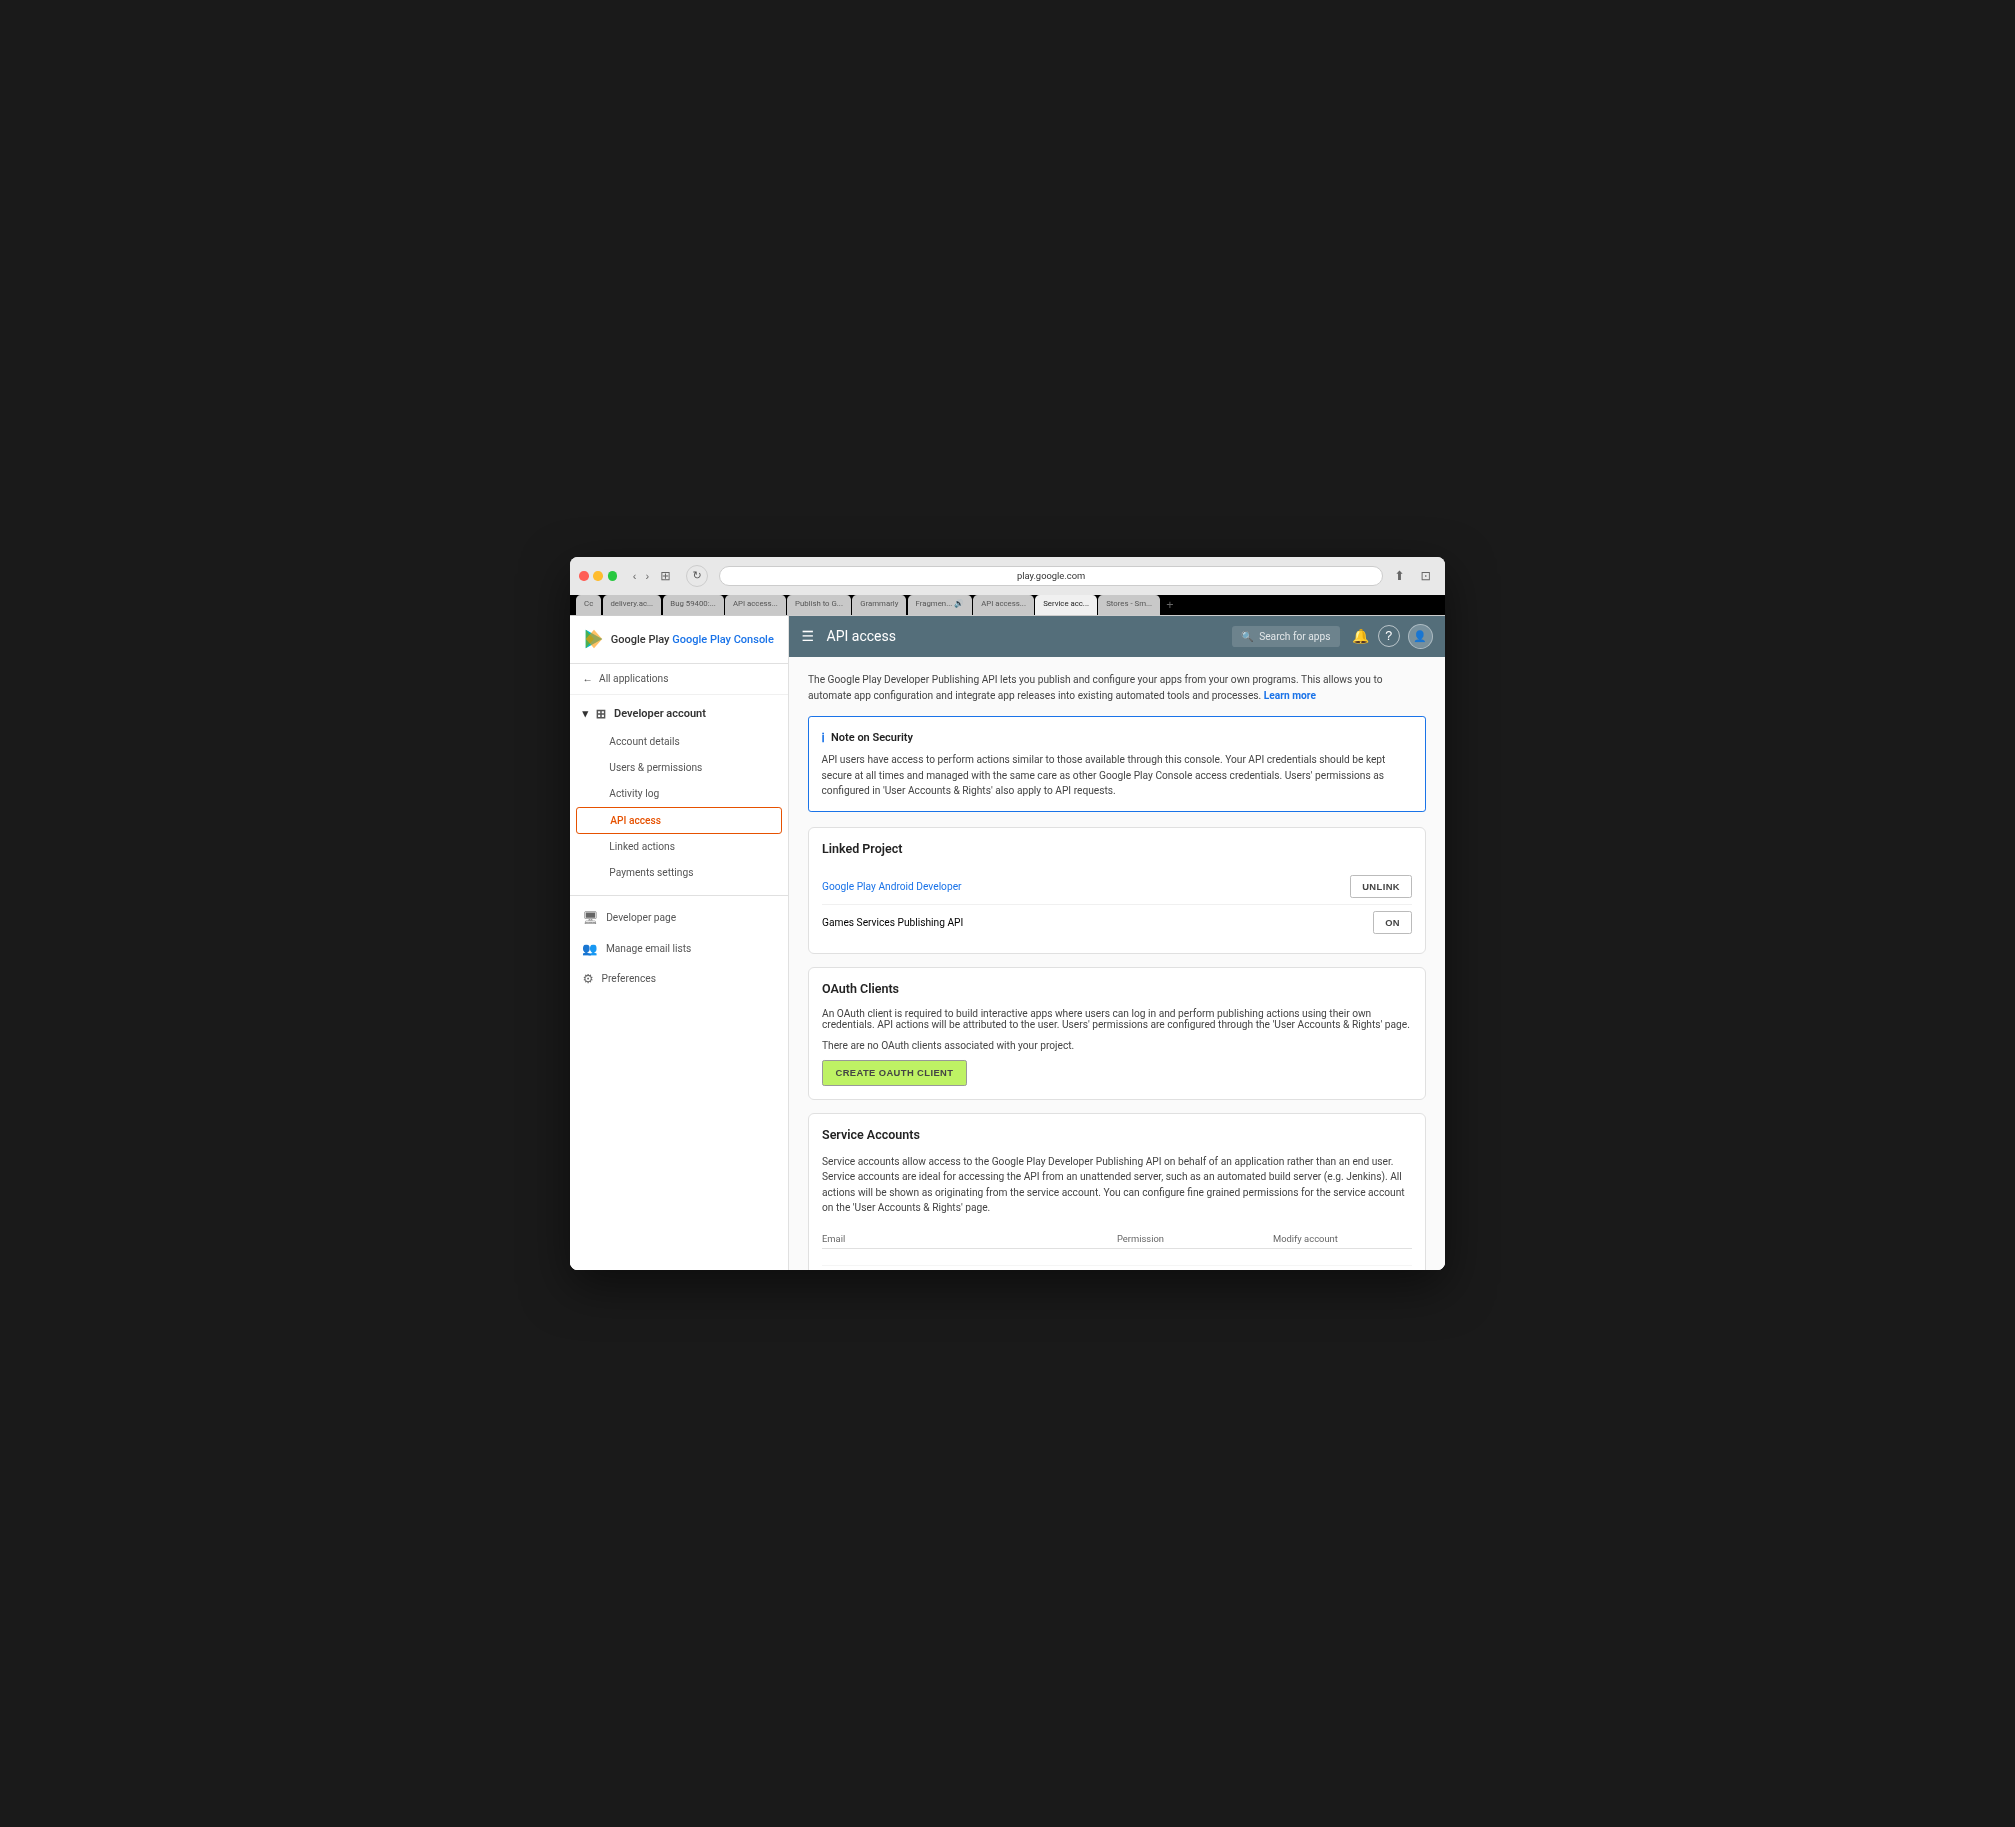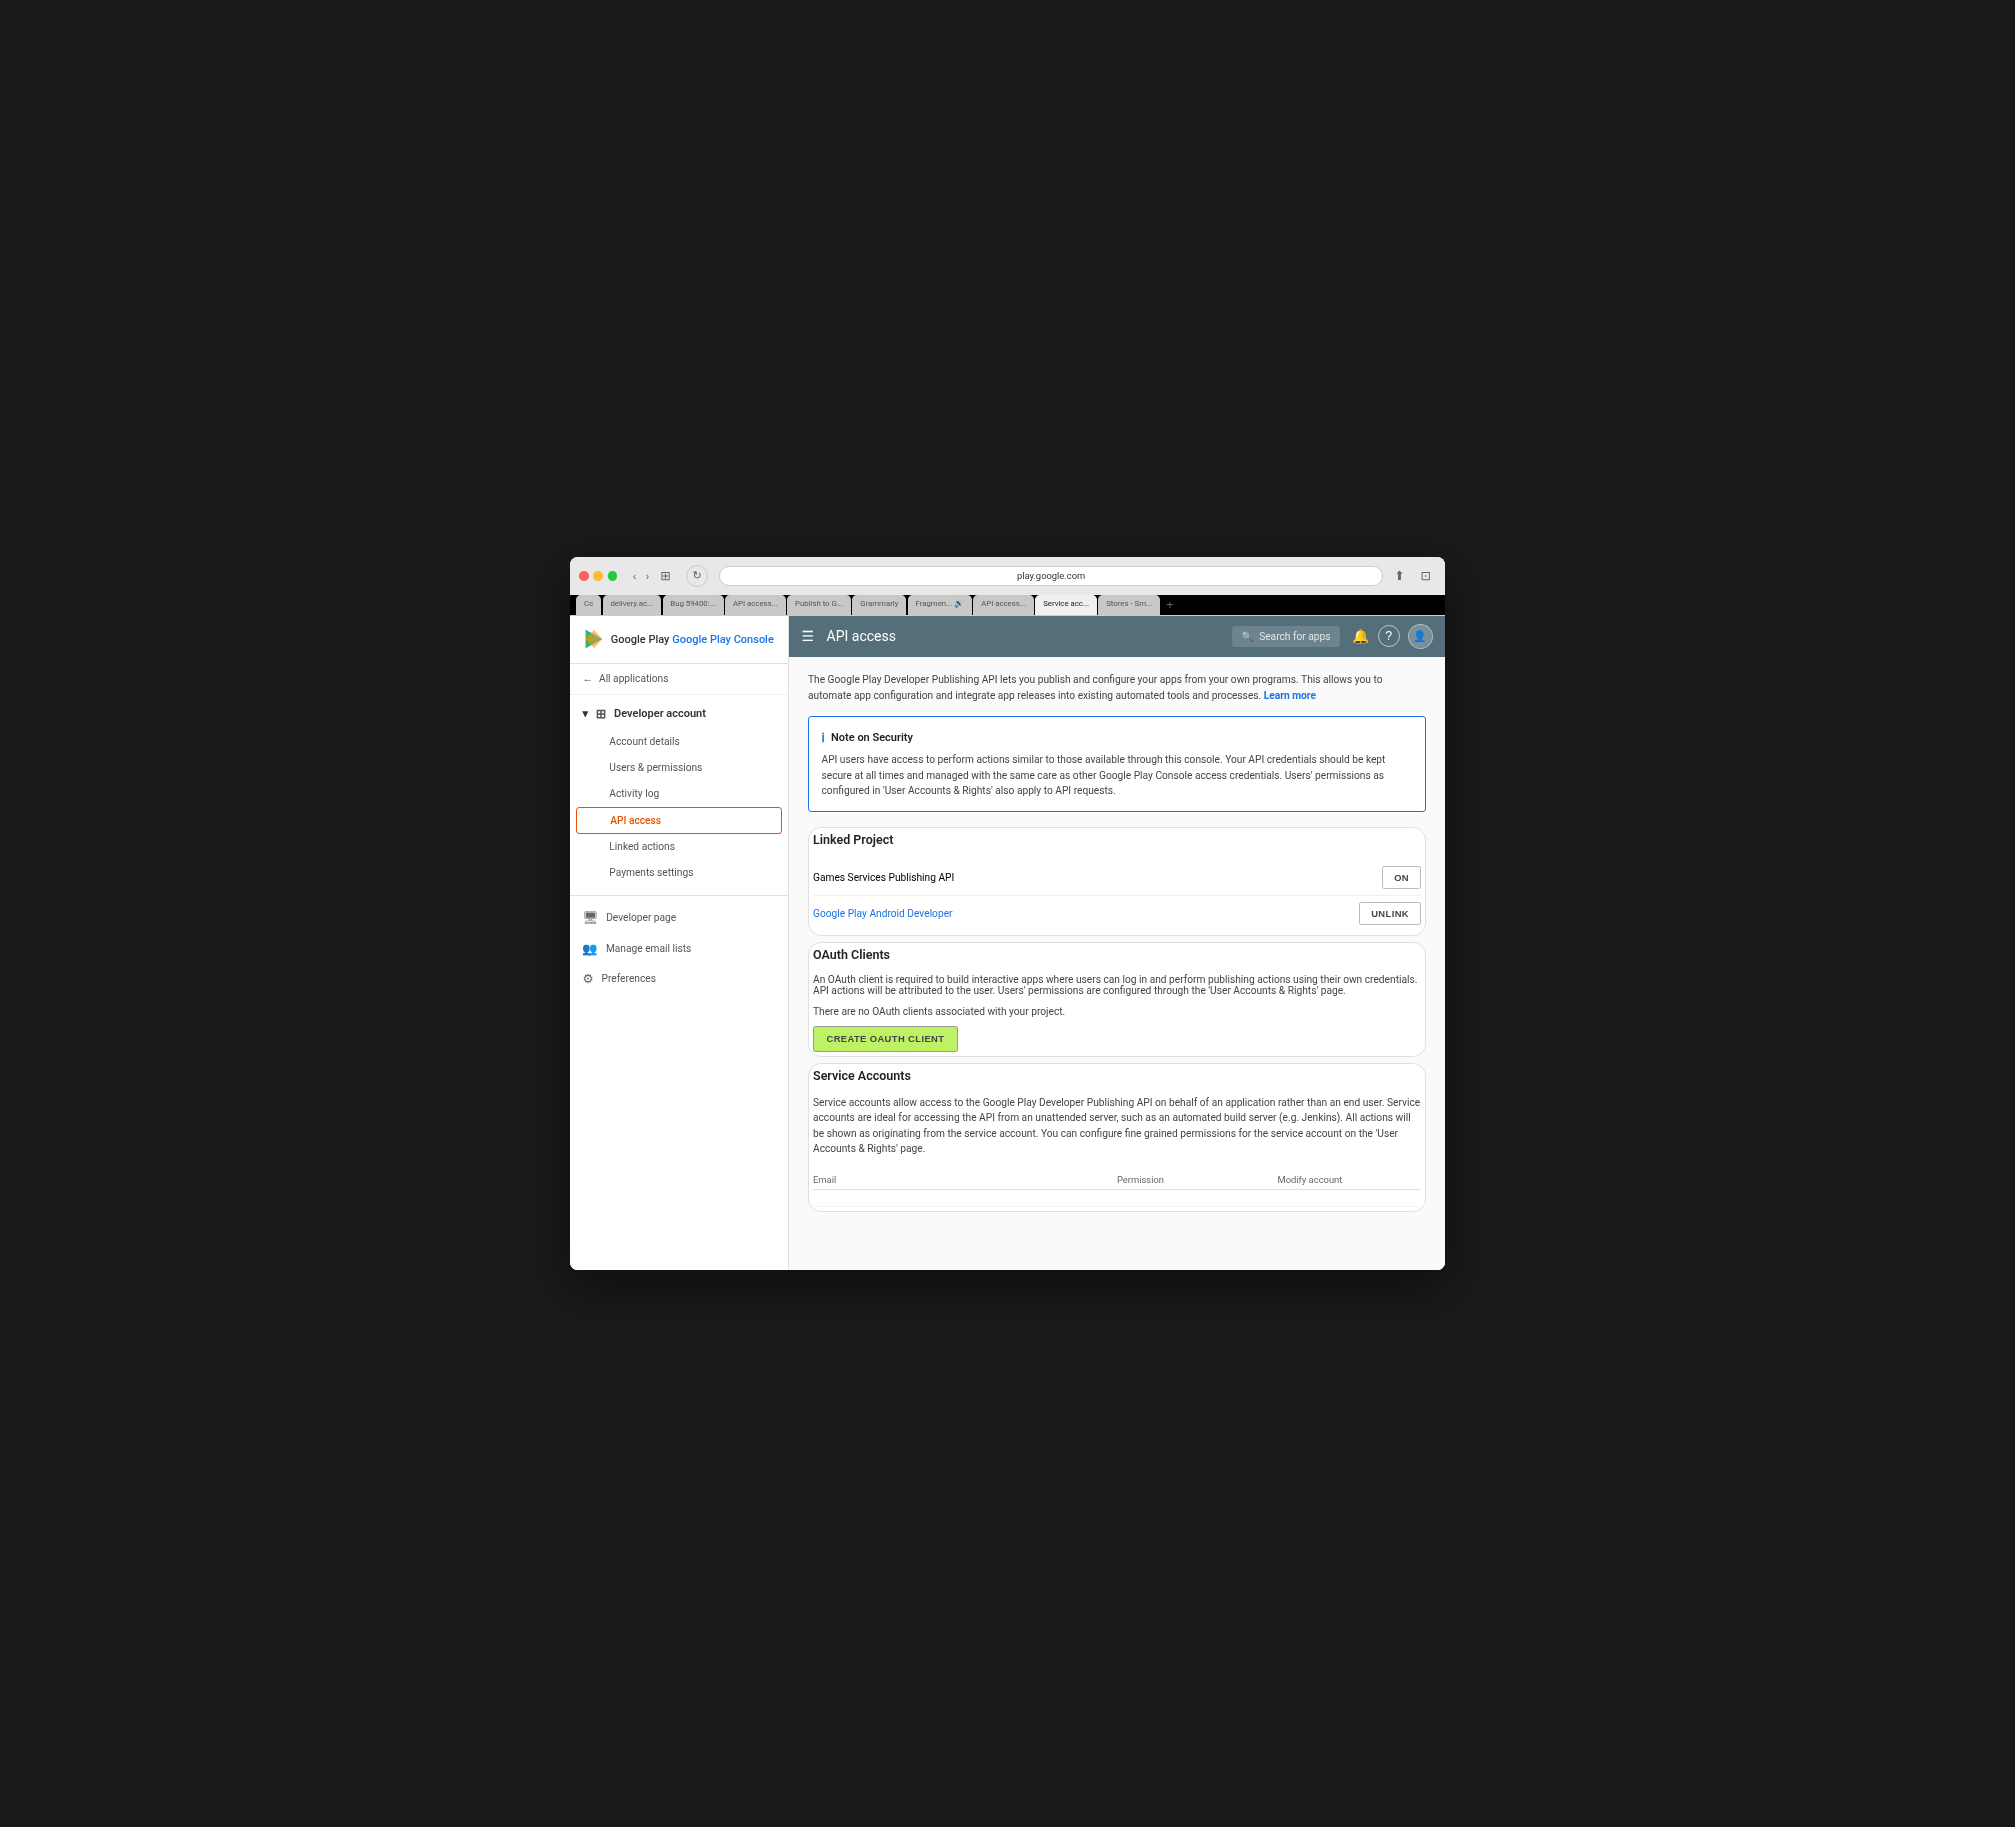"Linked Project" .section-card { border-radius: 13px -> 6px; margin-bottom: 6px -> 13px; padding: 4px -> 13px }
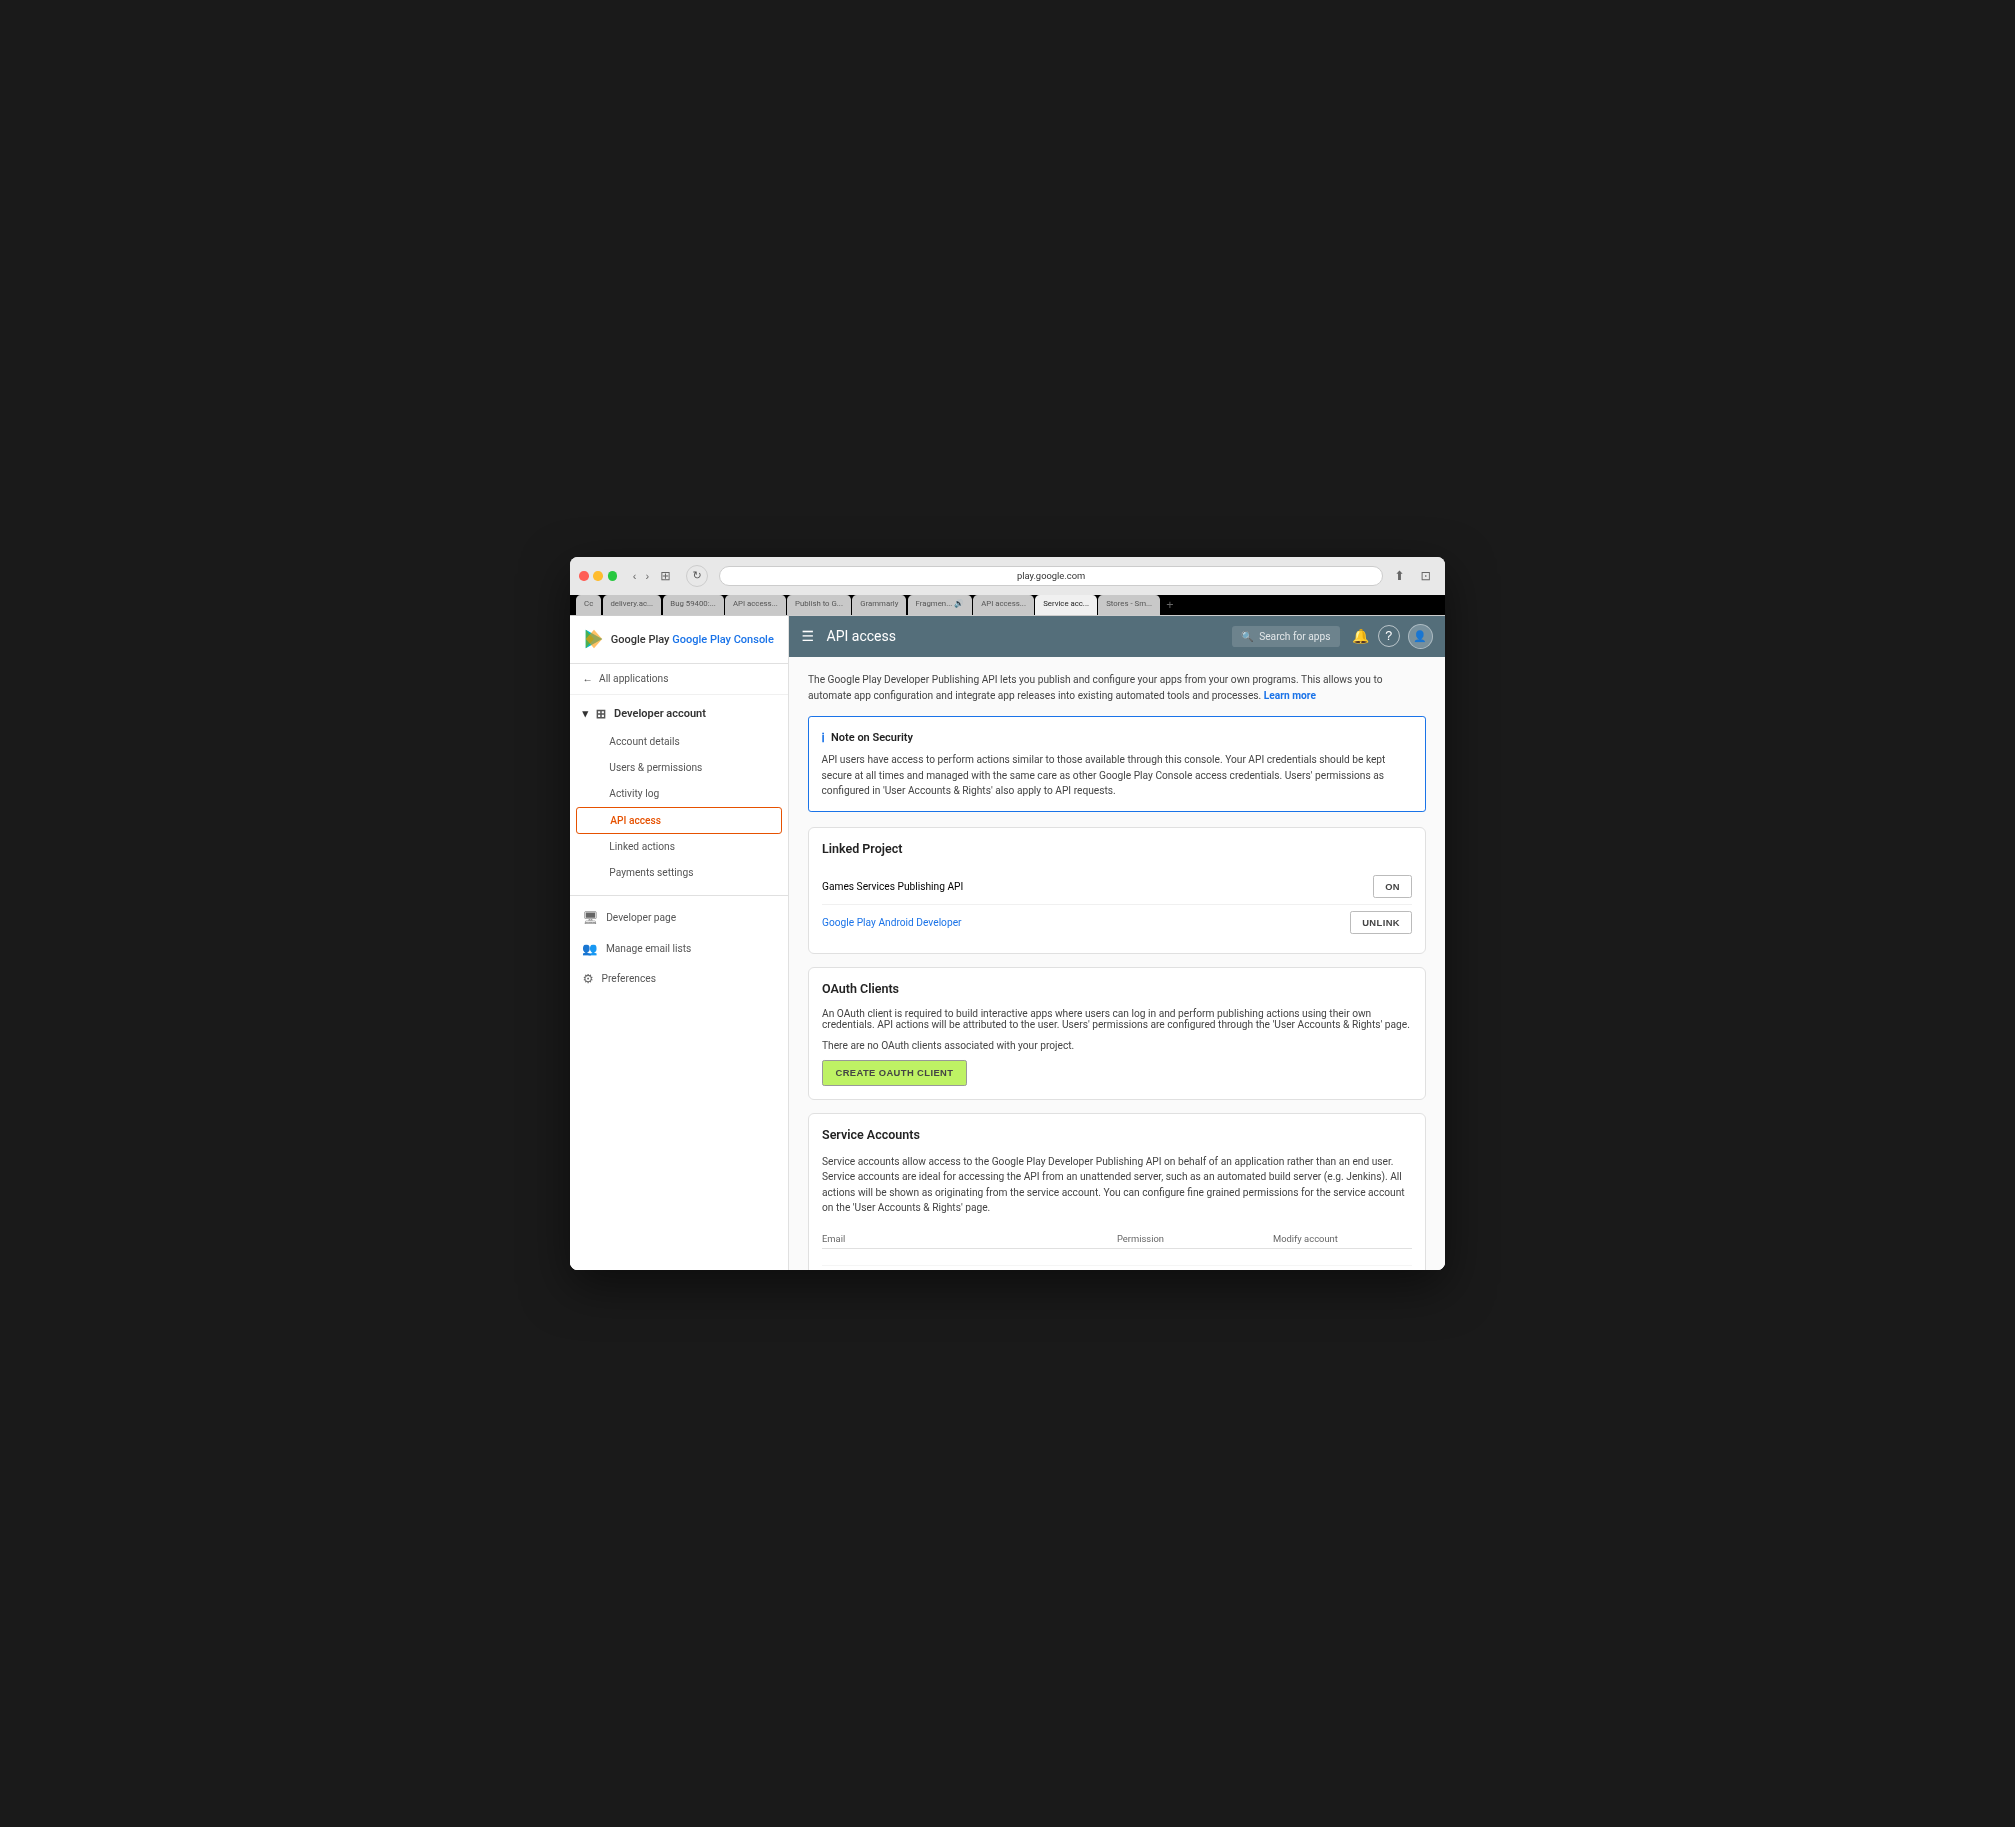"Games Services Publishing API" div.linked-project-row { order: before "Google Play Android Developer" -> after "Google Play Android Developer" }
